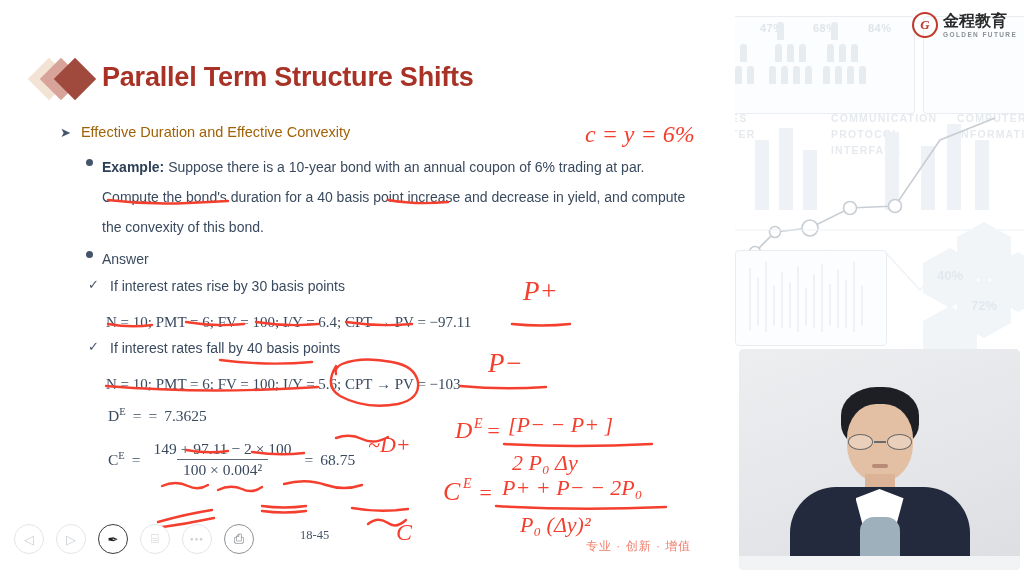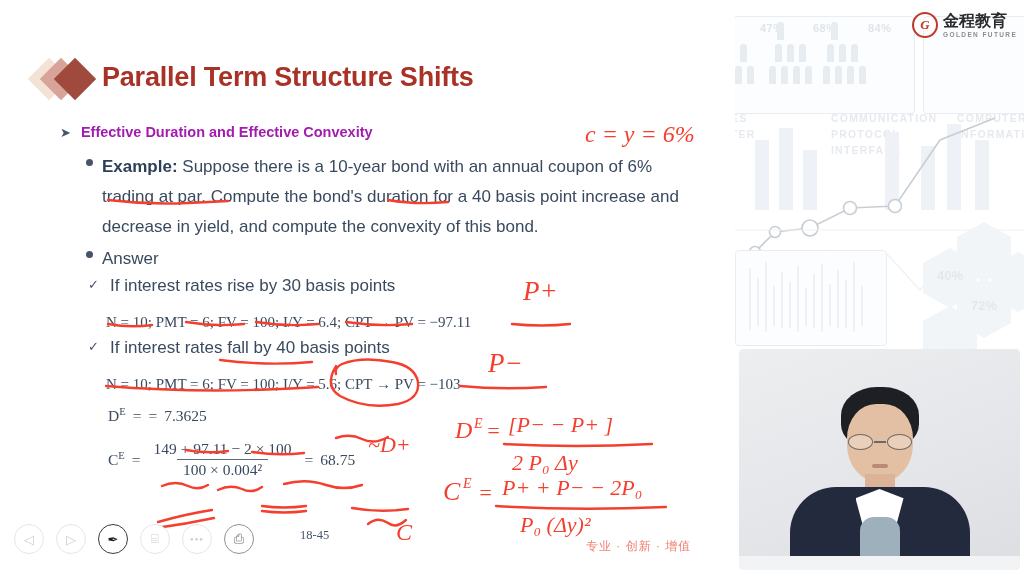"Effective Duration and Effective" .lvl1 .txt { color: #a21caf -> #a16207; font-weight: bold -> normal }
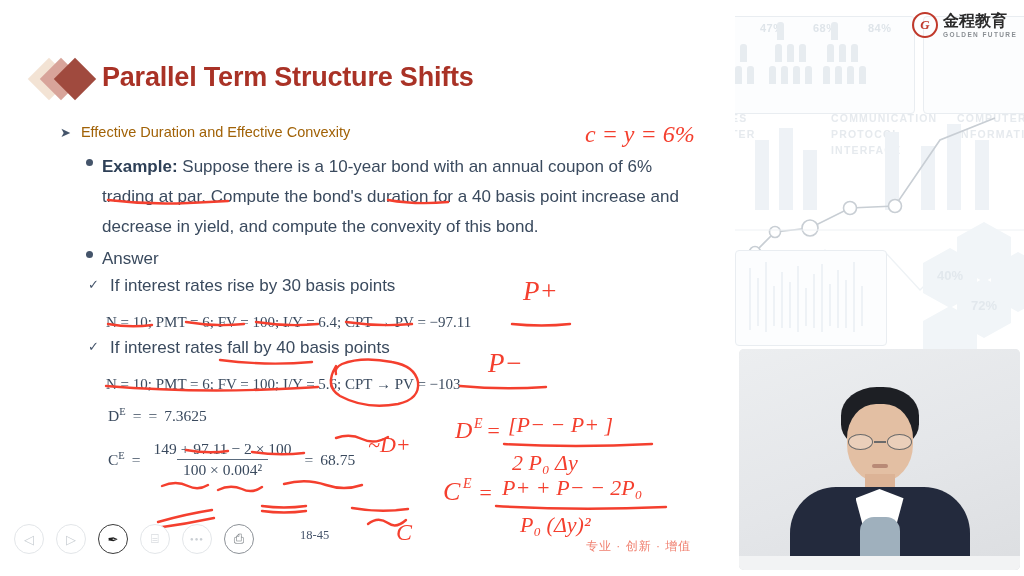"Example: Suppose there is a" .para { font-size: 17px -> 14px }
